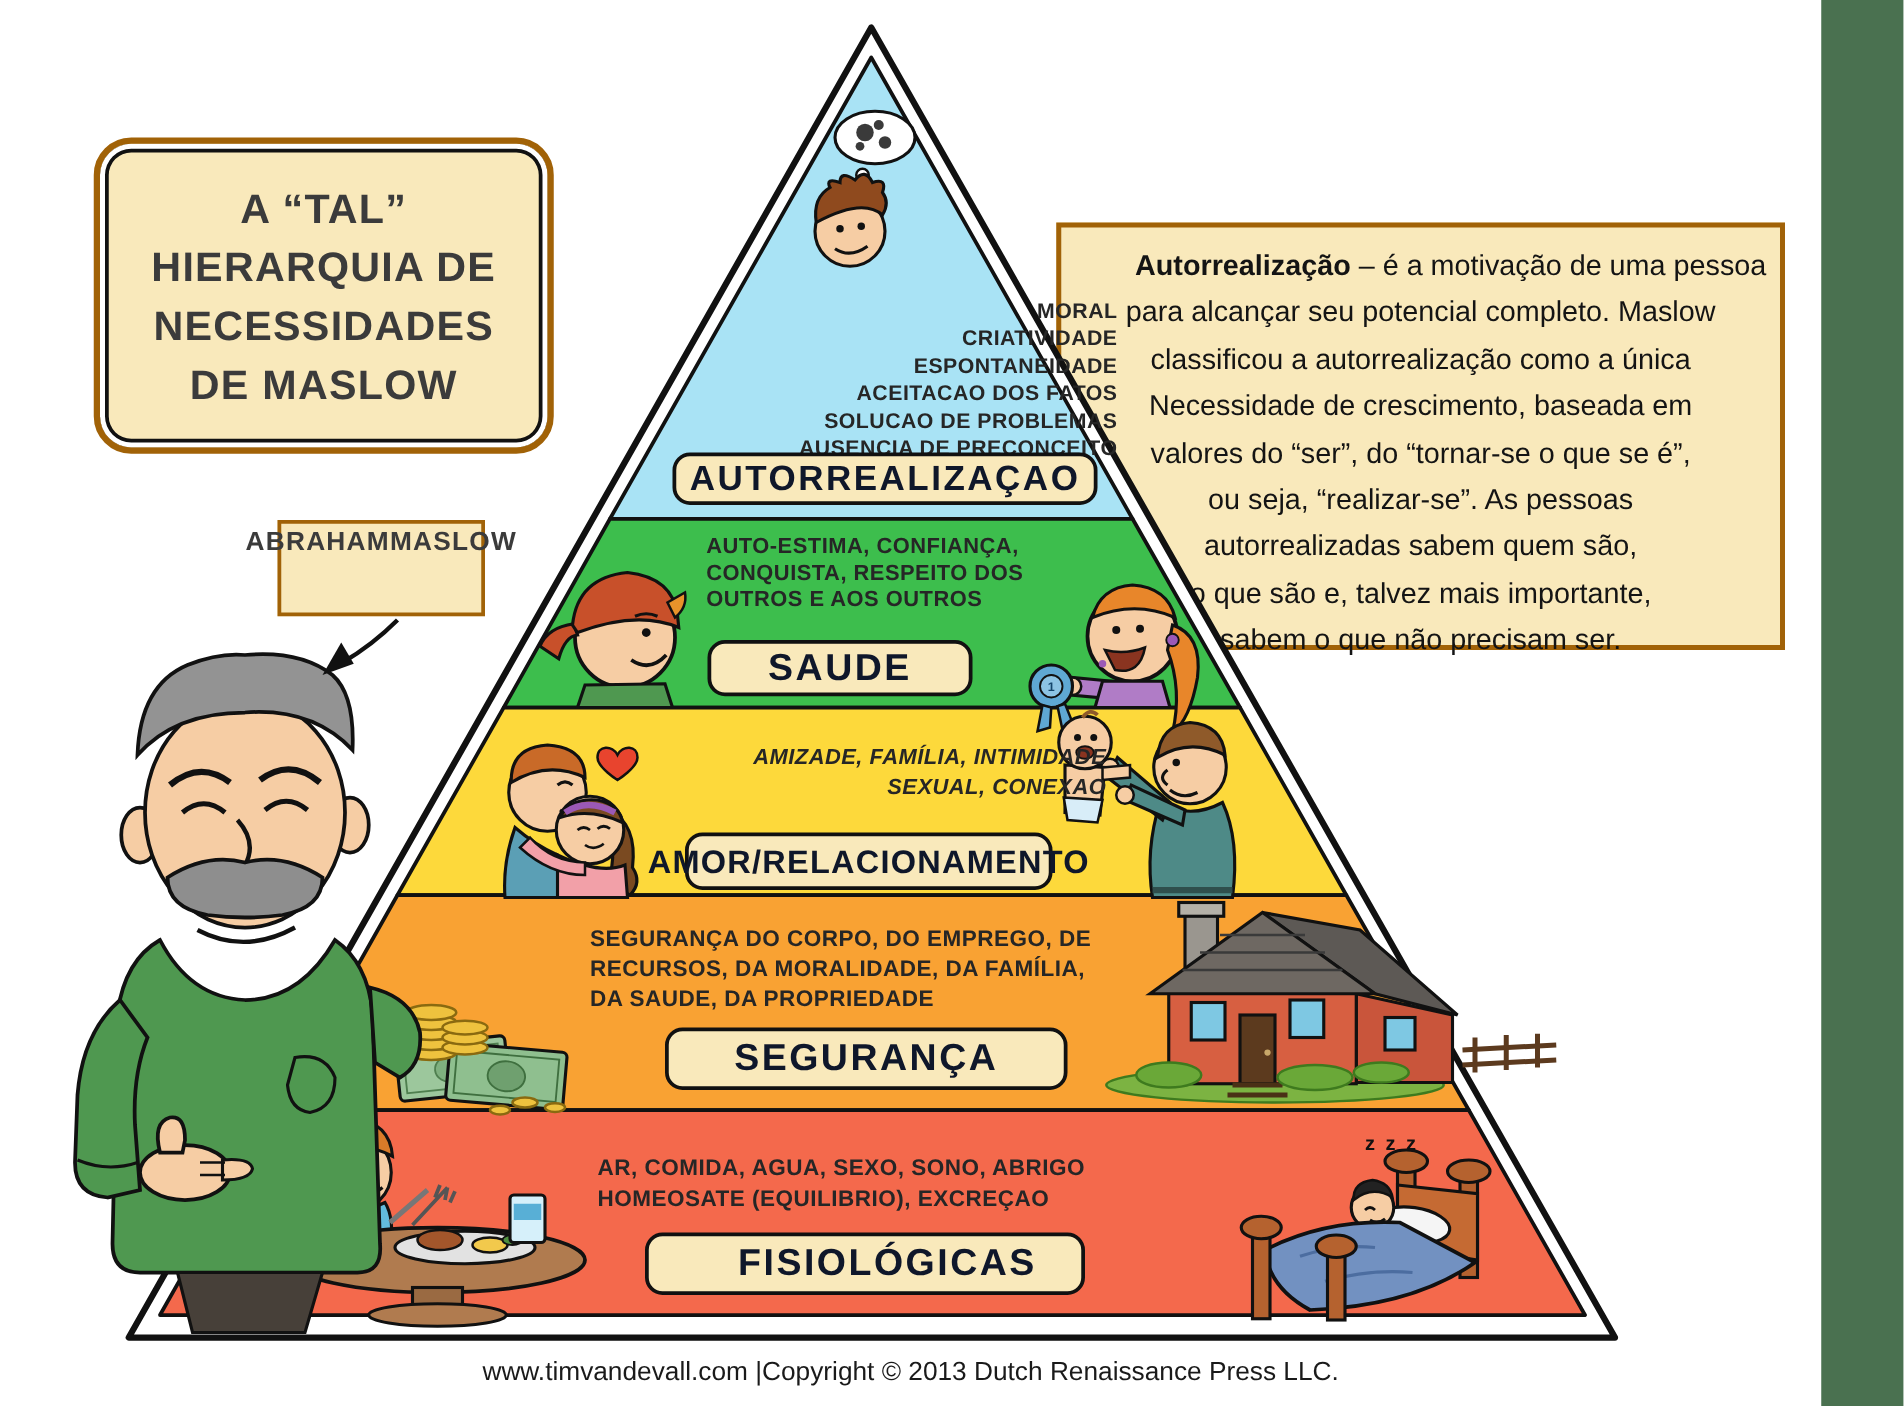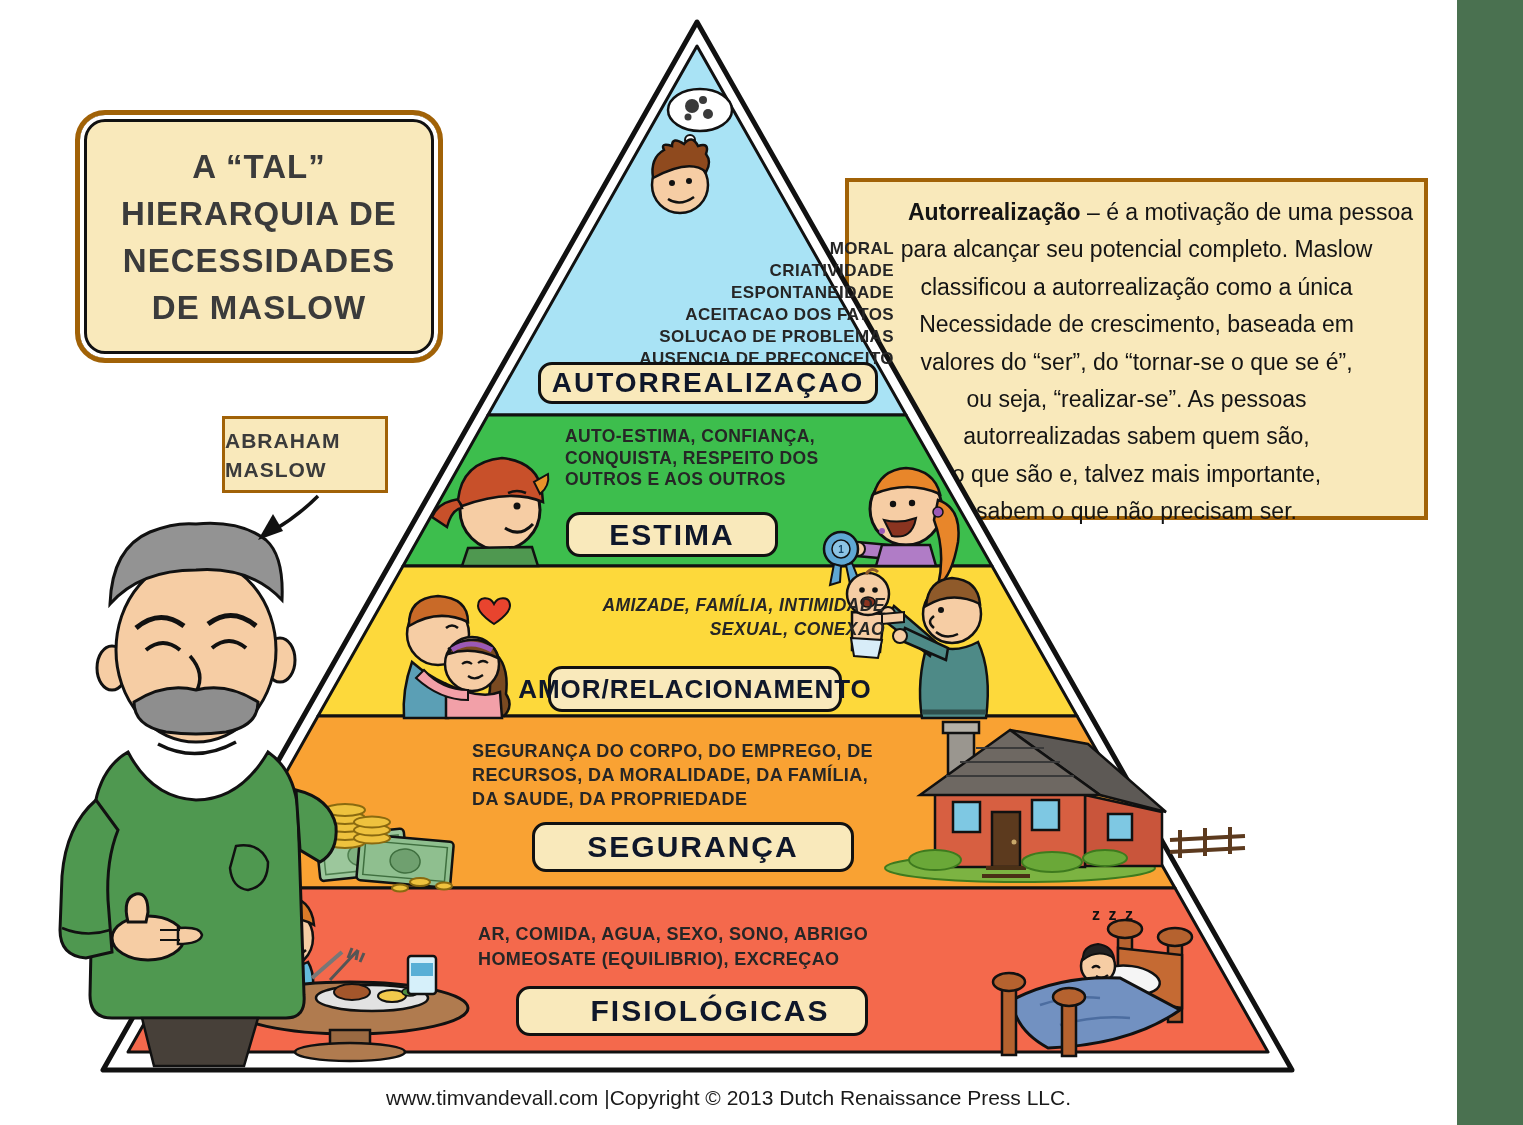"ABRAHAM" .author-box { flex-direction: column -> none }
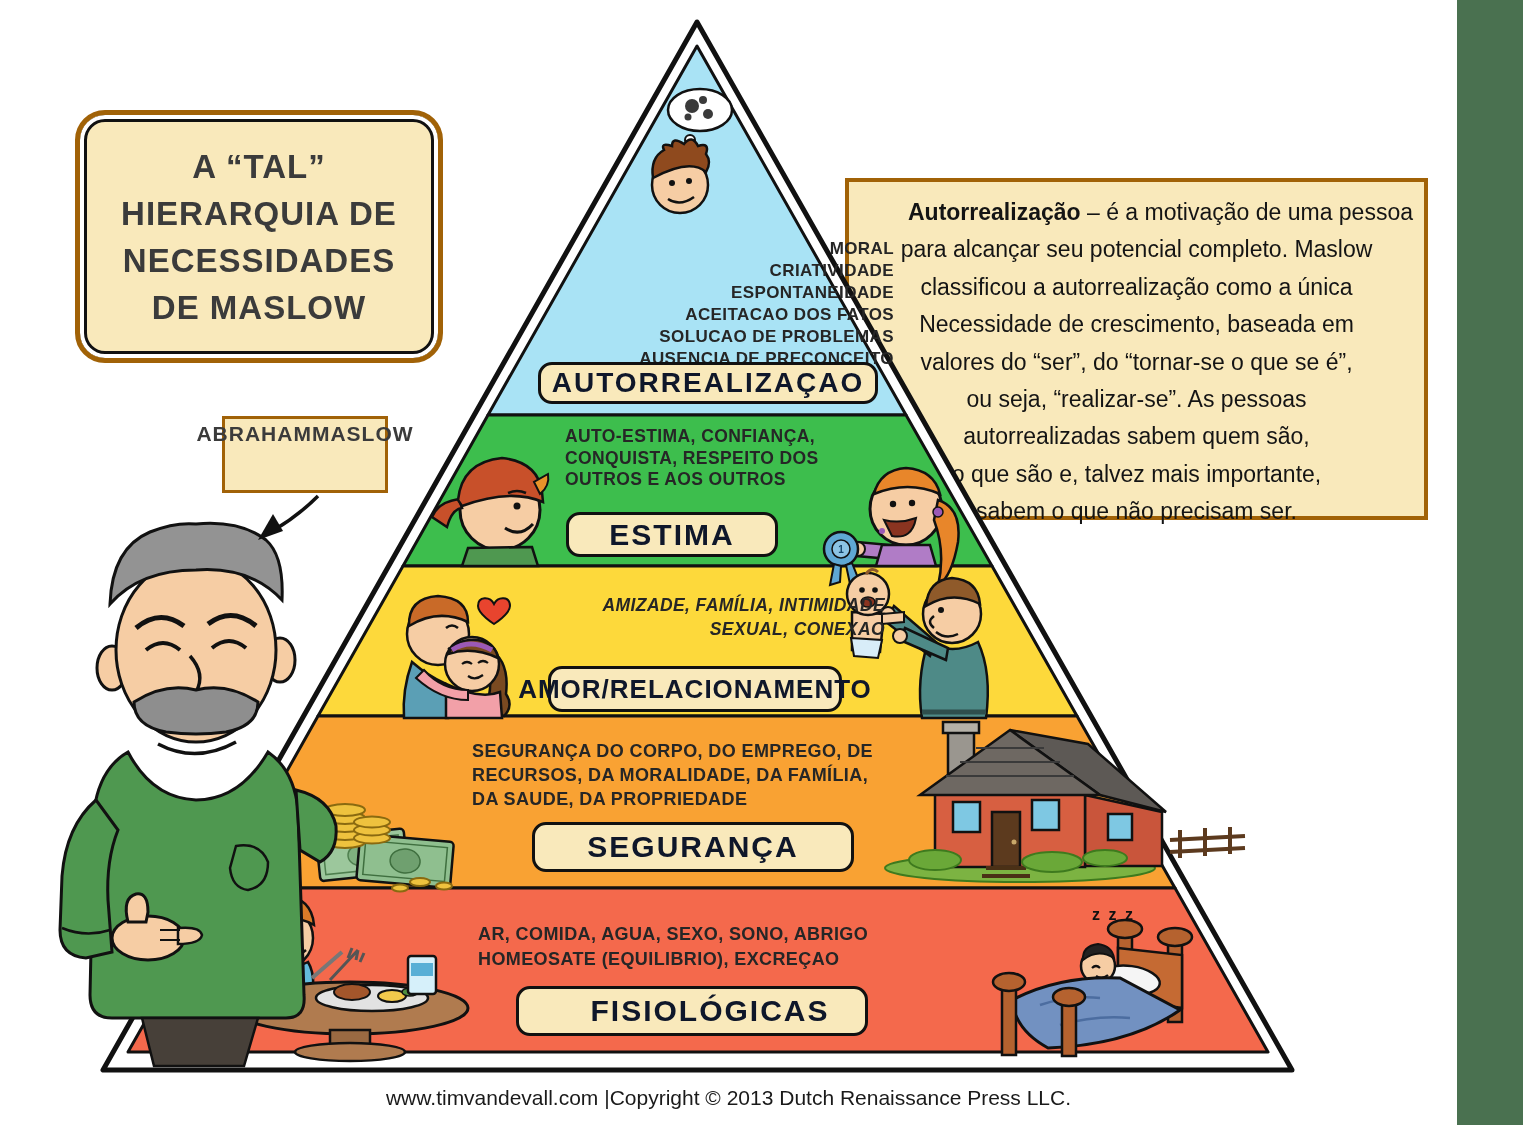"ESTIMA" div.plaque { text: ESTIMA -> SAUDE }
